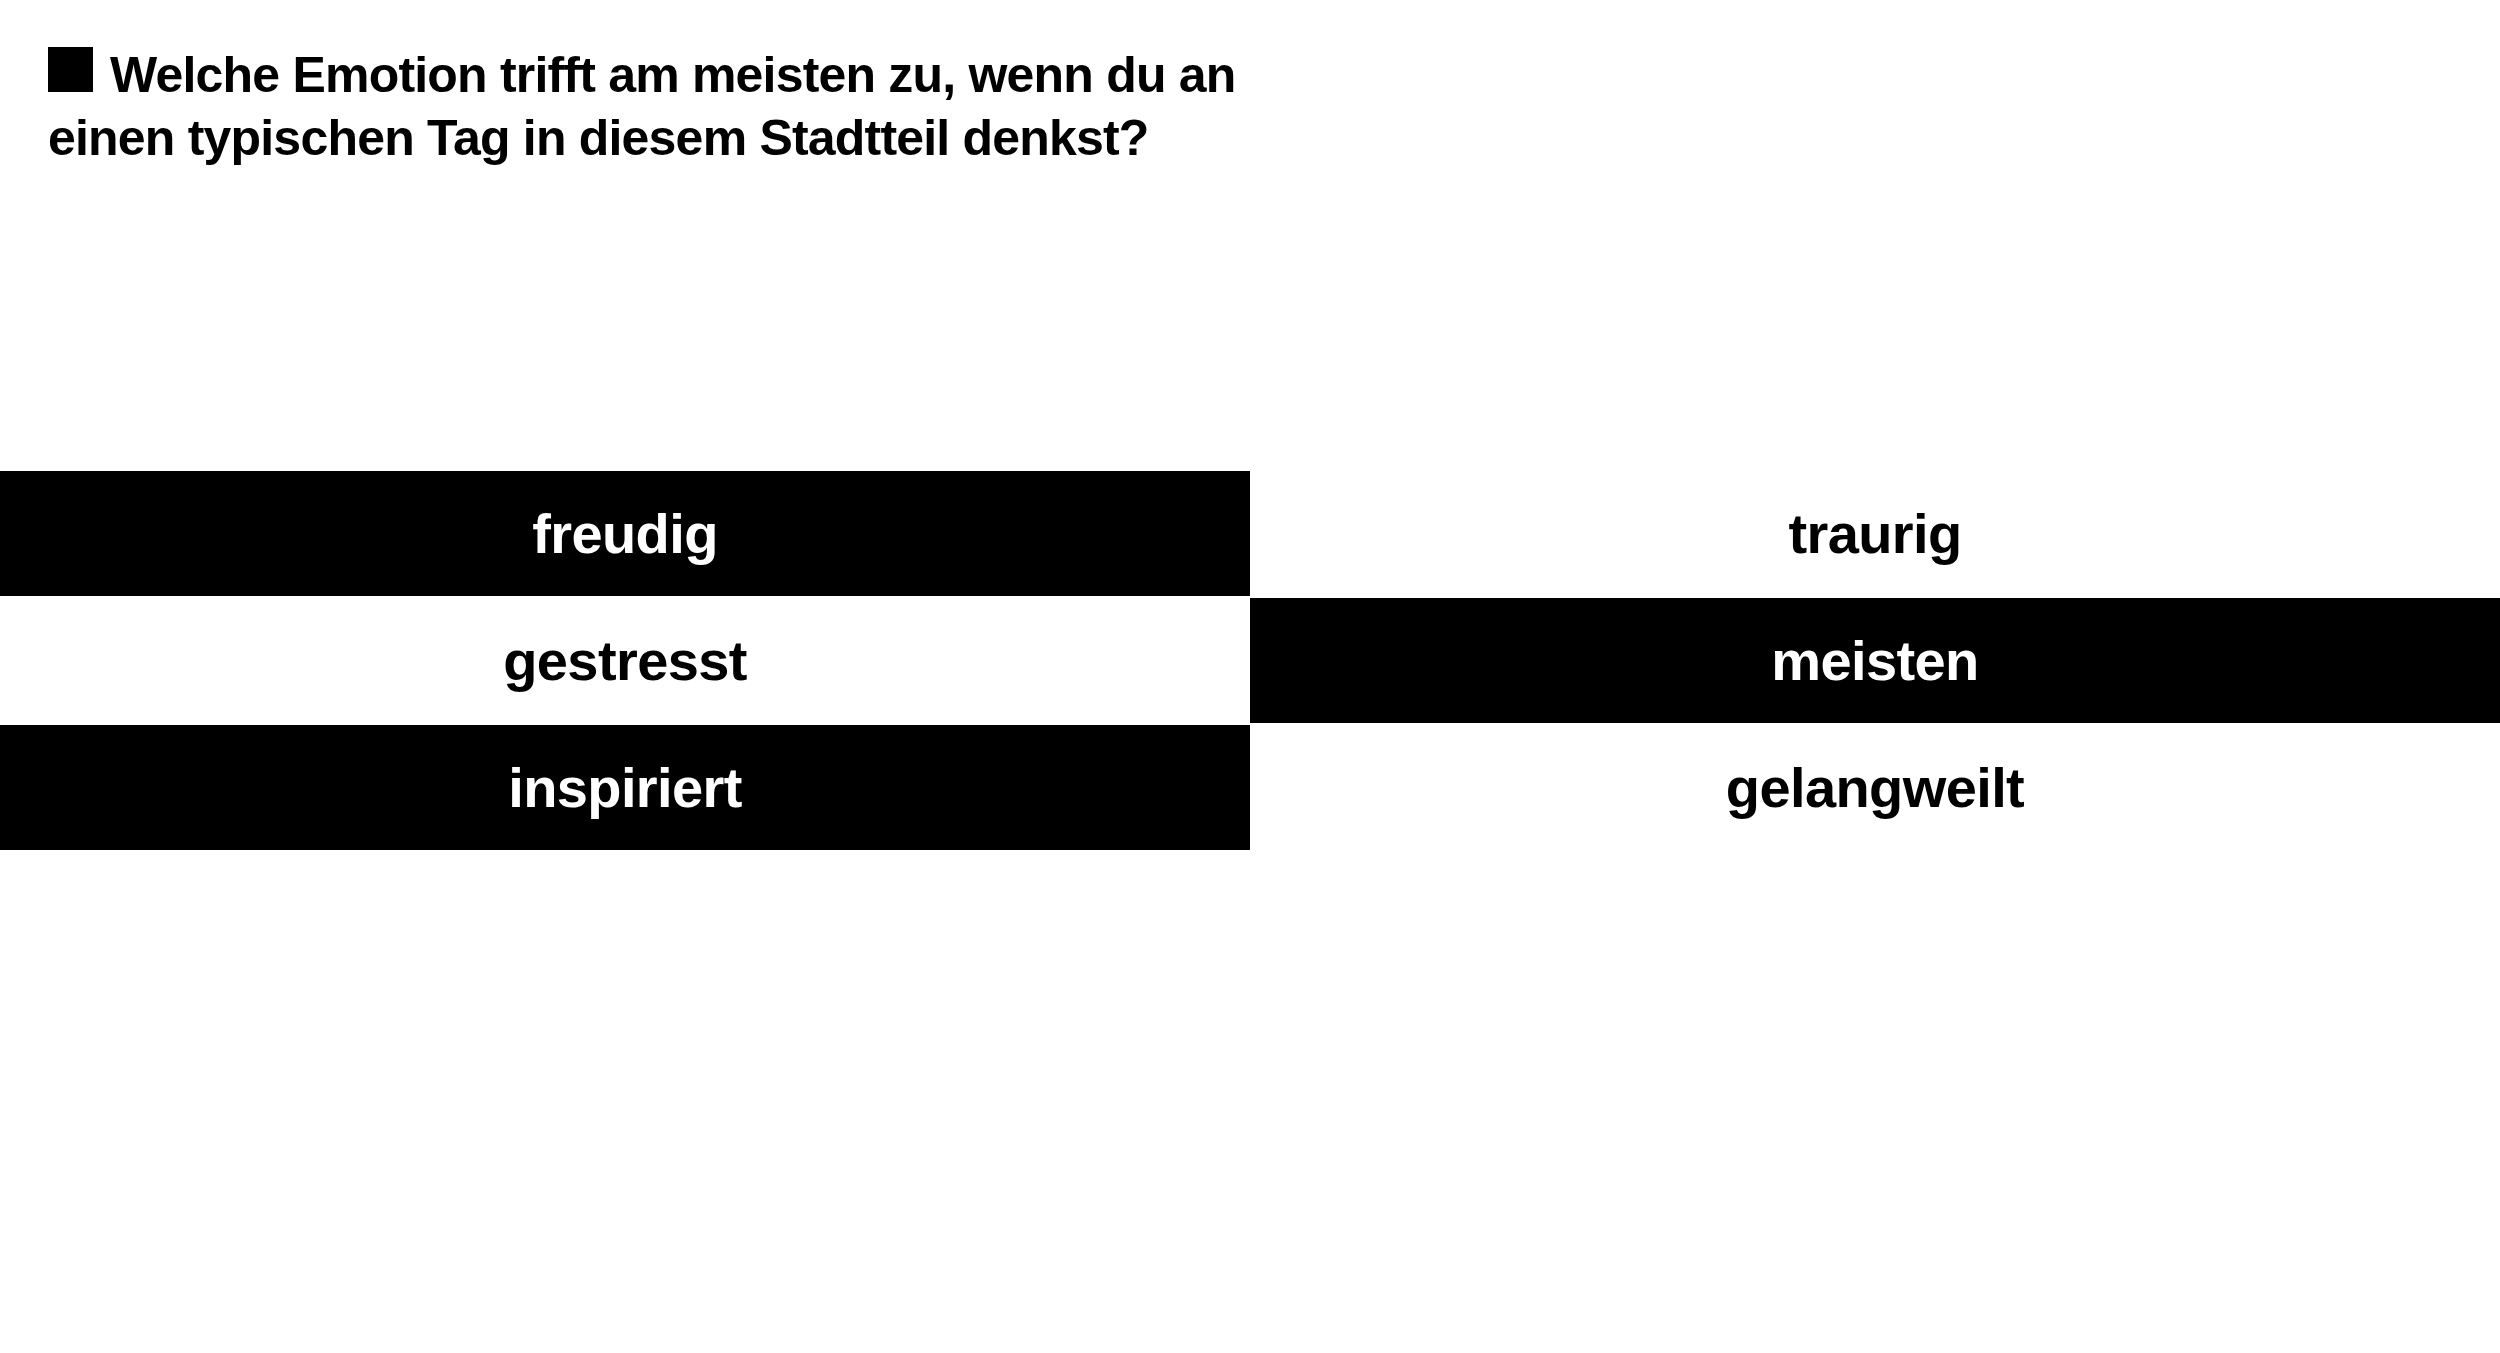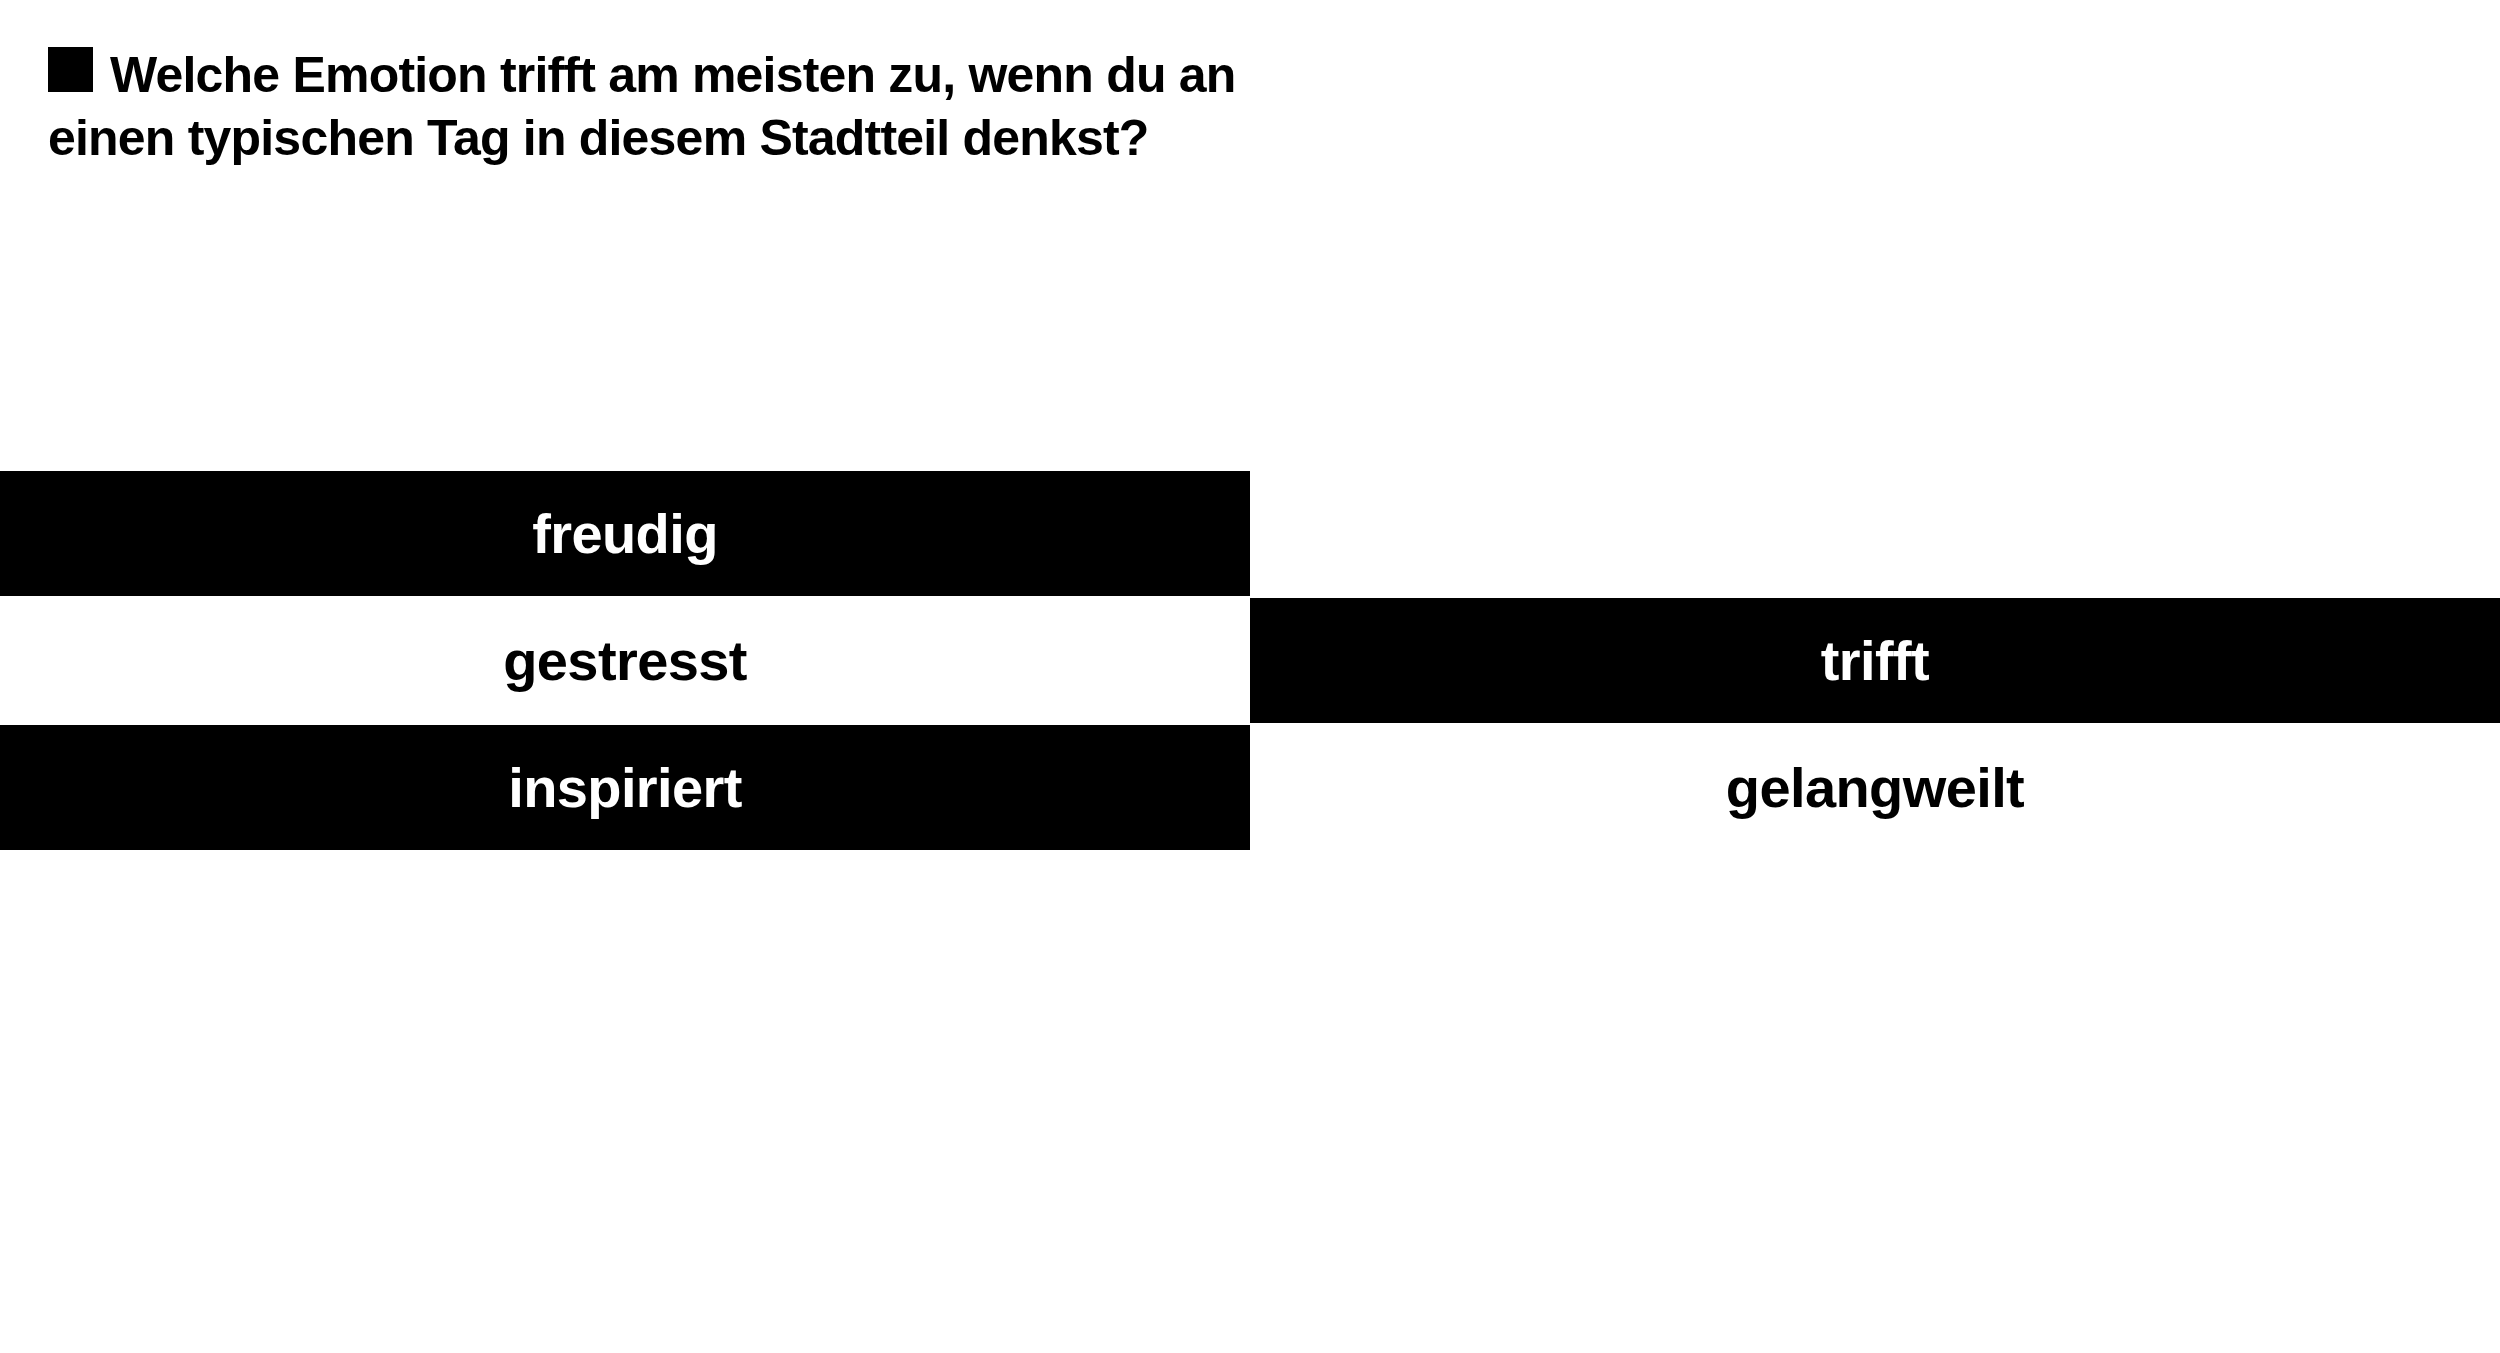"traurig" div.option-cell { html: none -> <div> <span>traurig</span> </div> }
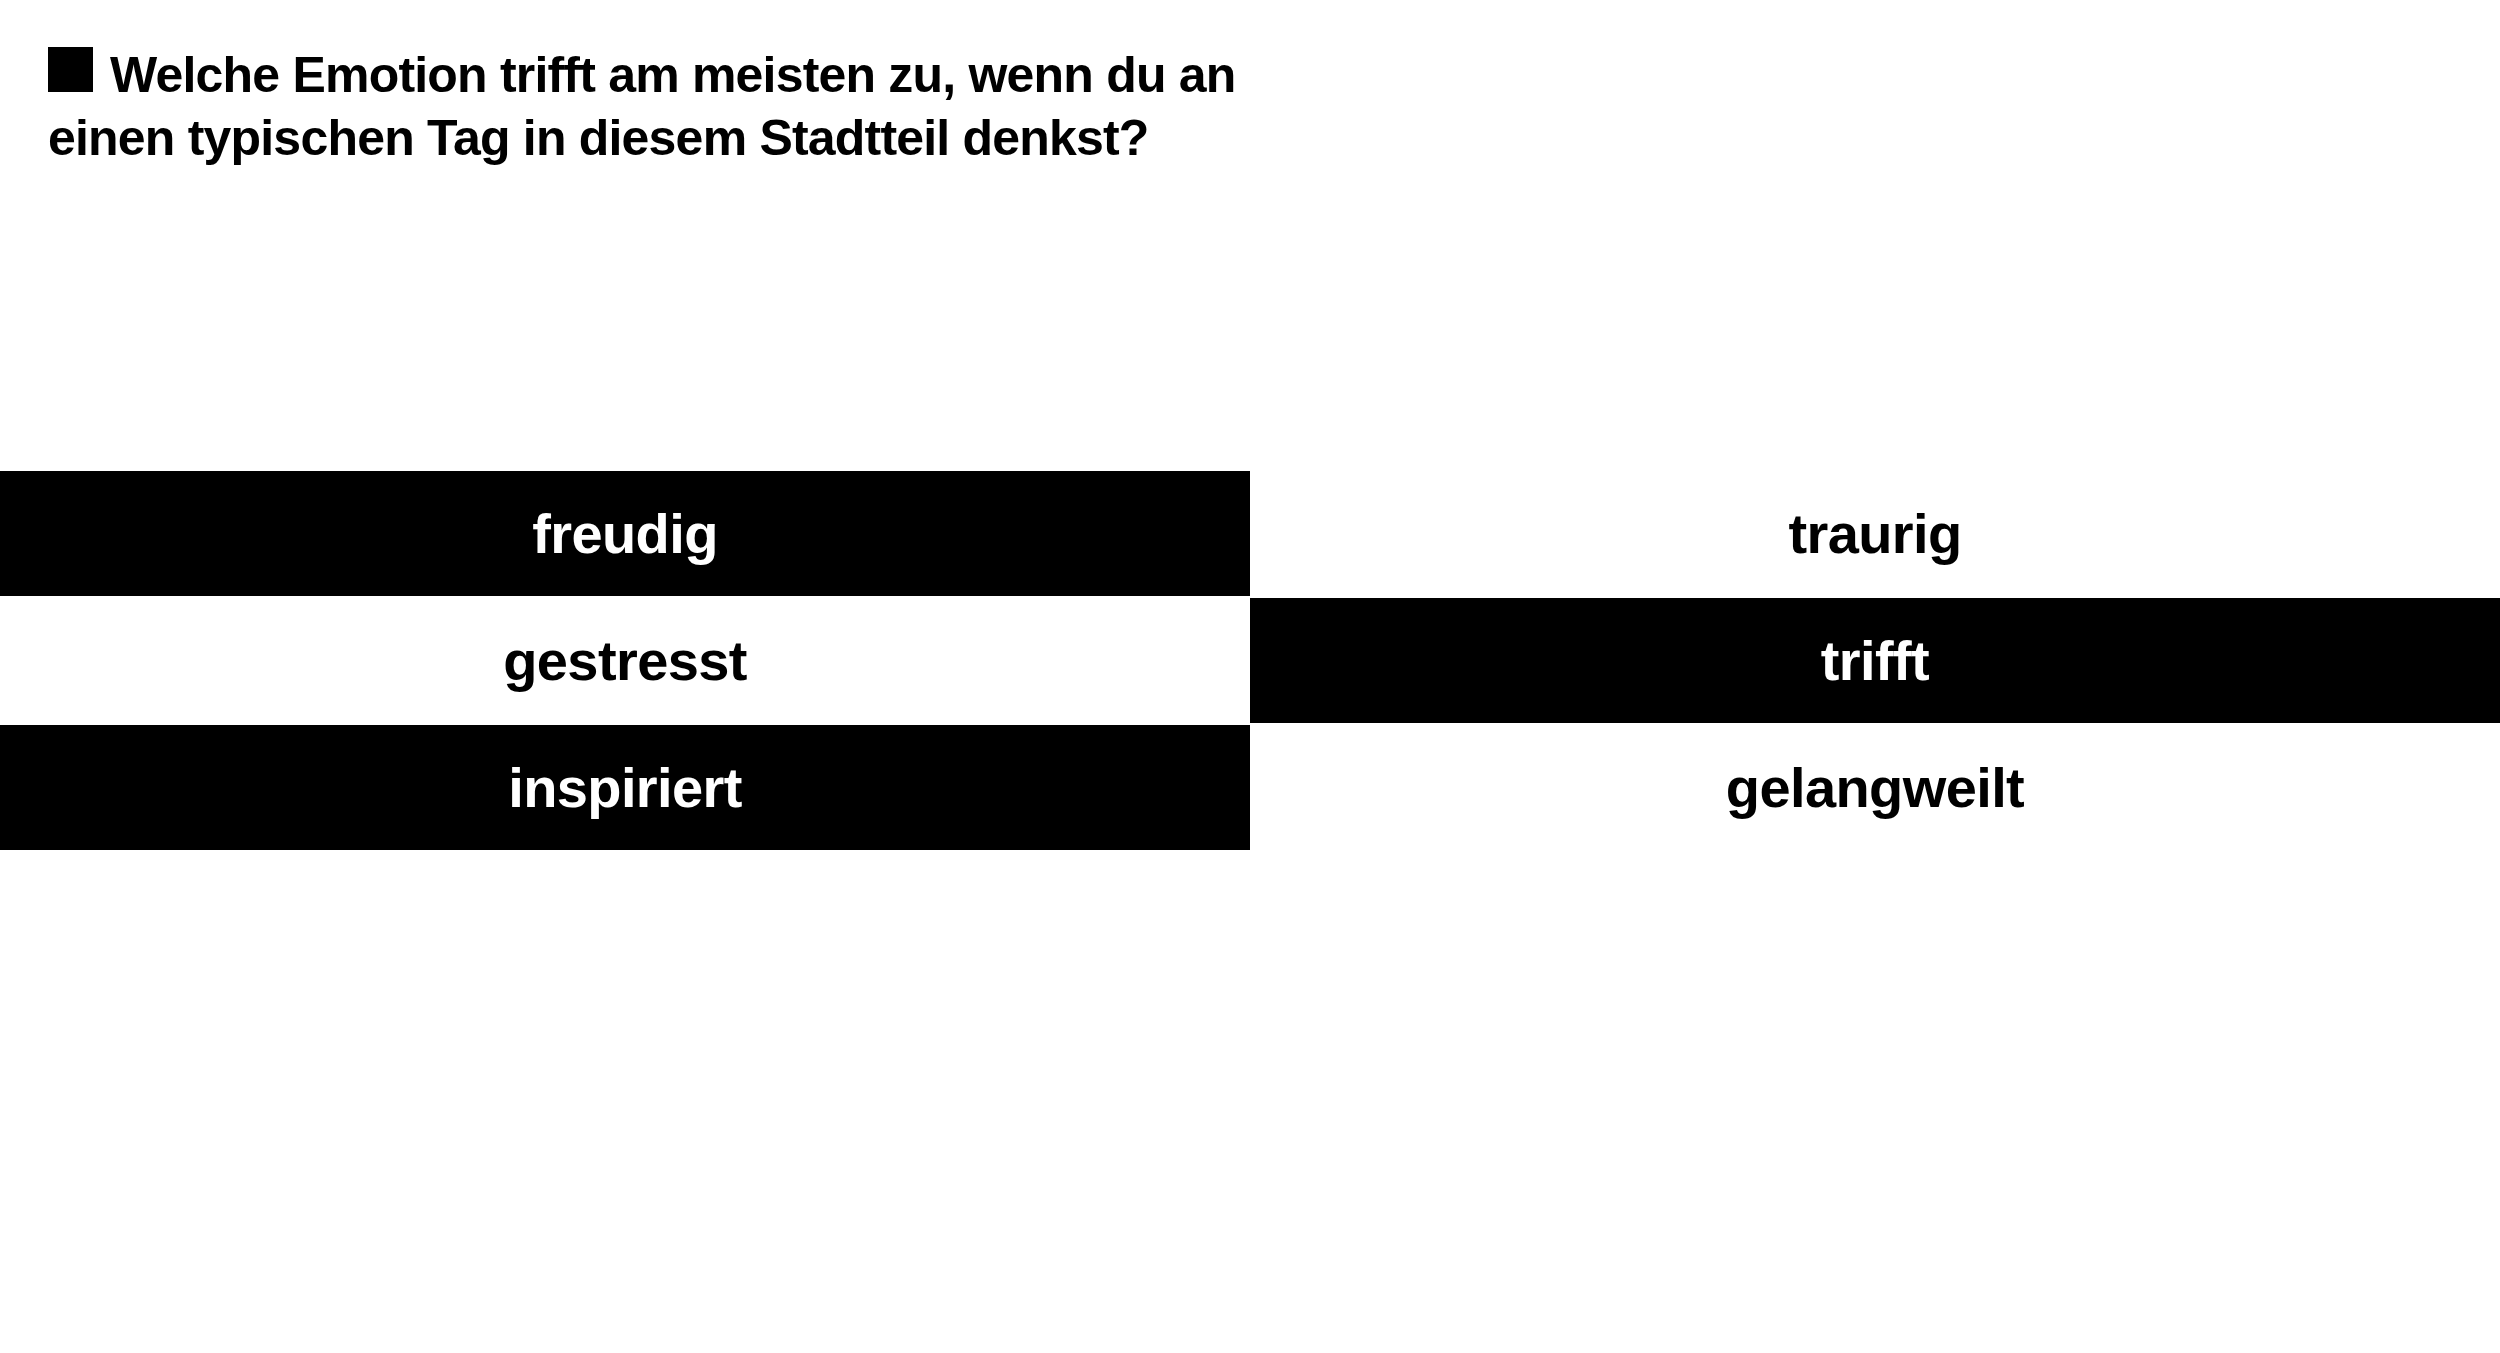"trifft" span { text: trifft -> meisten }
